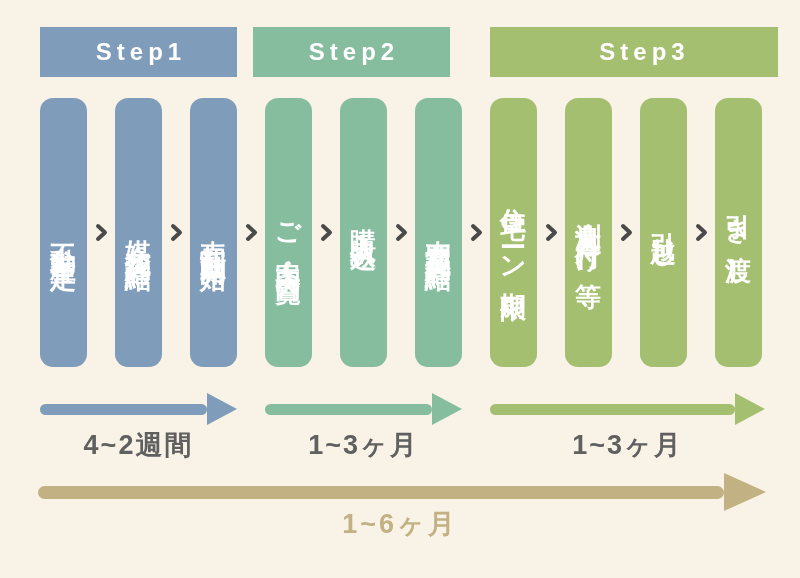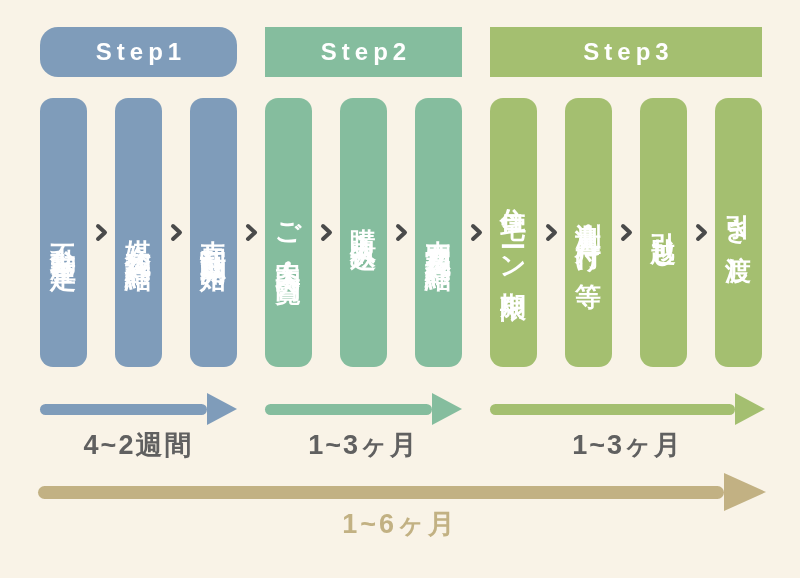"Step1" .hdr.h1 { border-radius: 18px -> none }
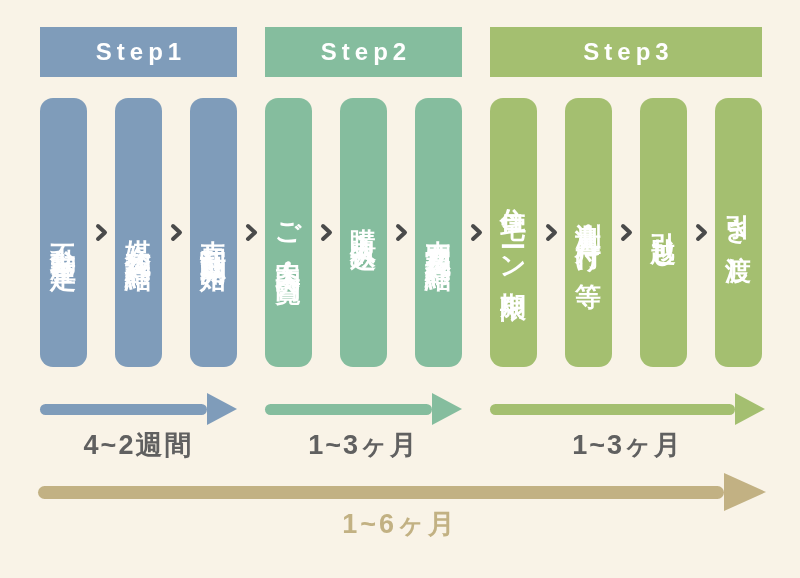"Step2" .hdr.h2 { left: 265px -> 253px }
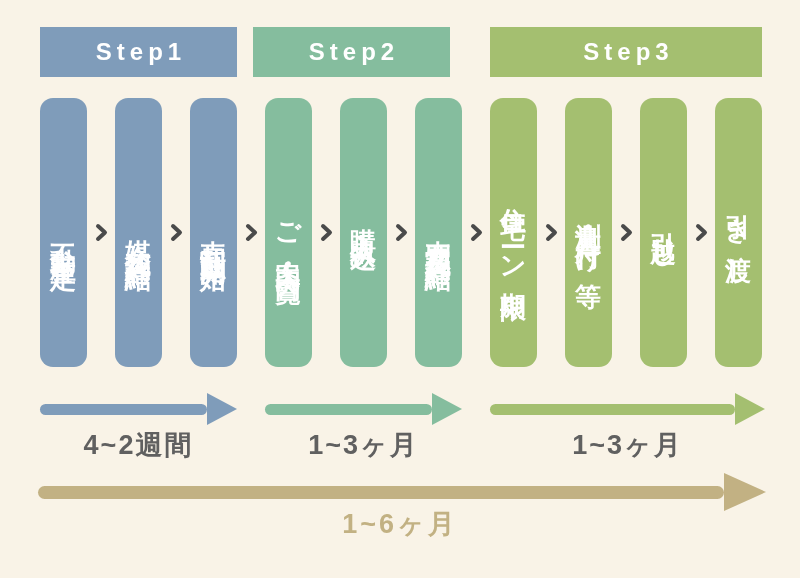"Step3" .hdr.h3 { padding-left: none -> 16px }
